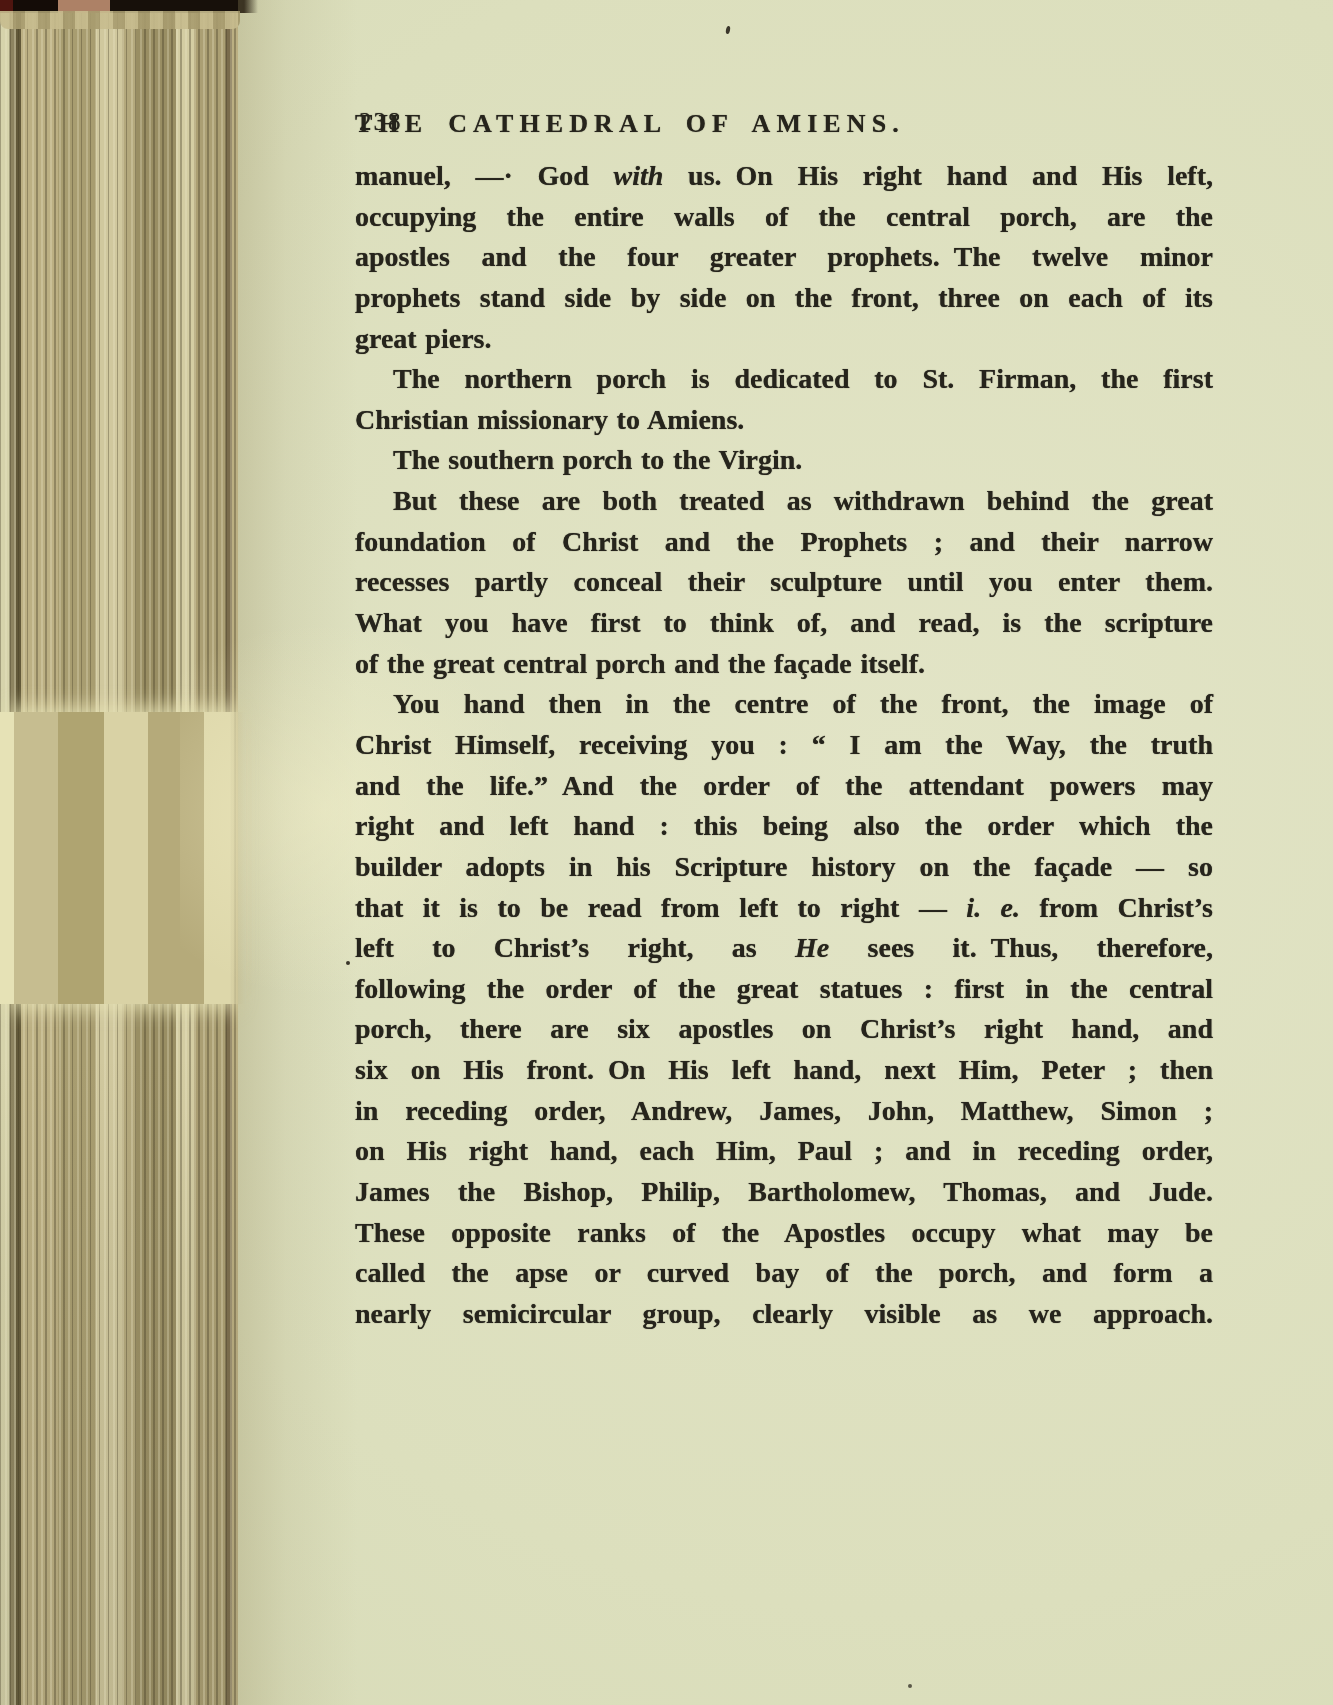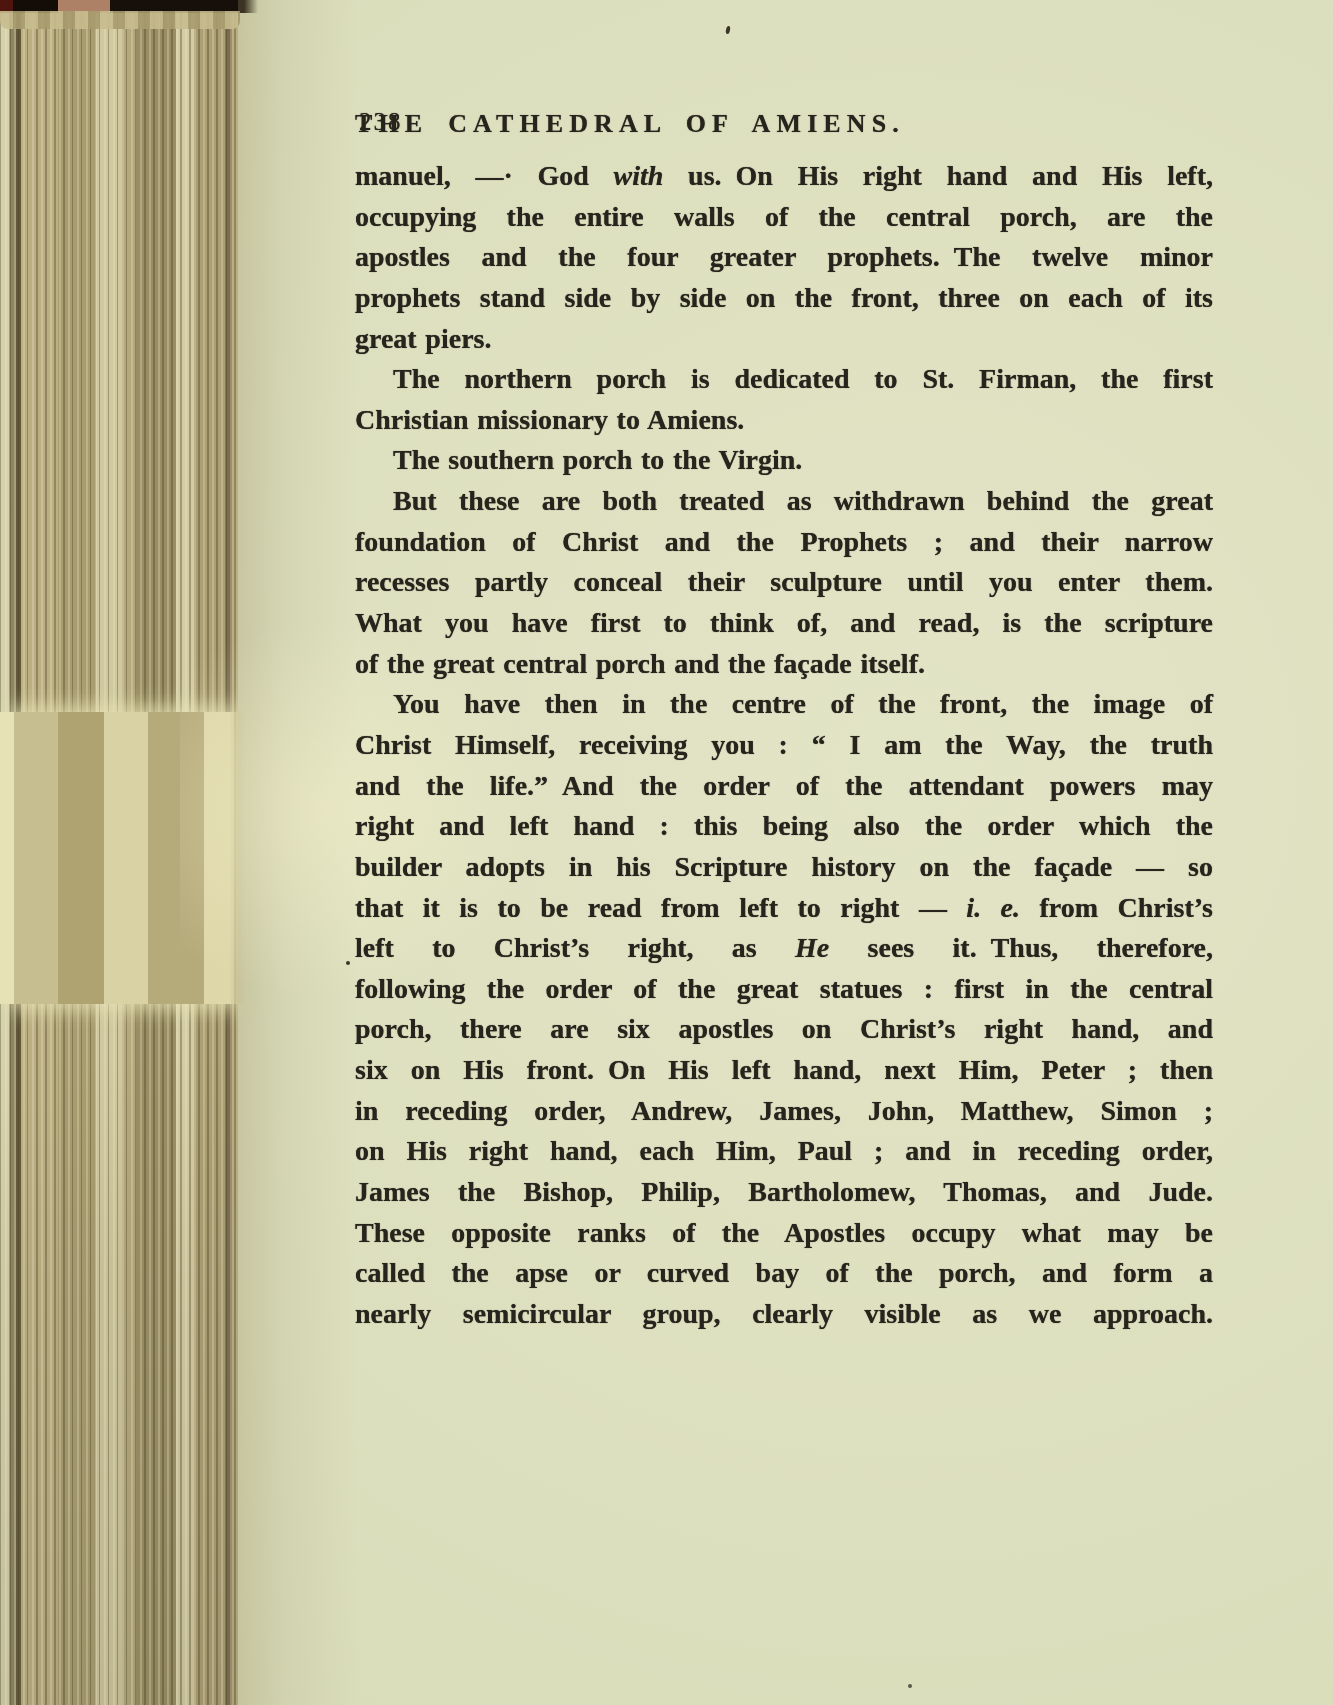"You have then in the" div.line { text: have -> hand }
